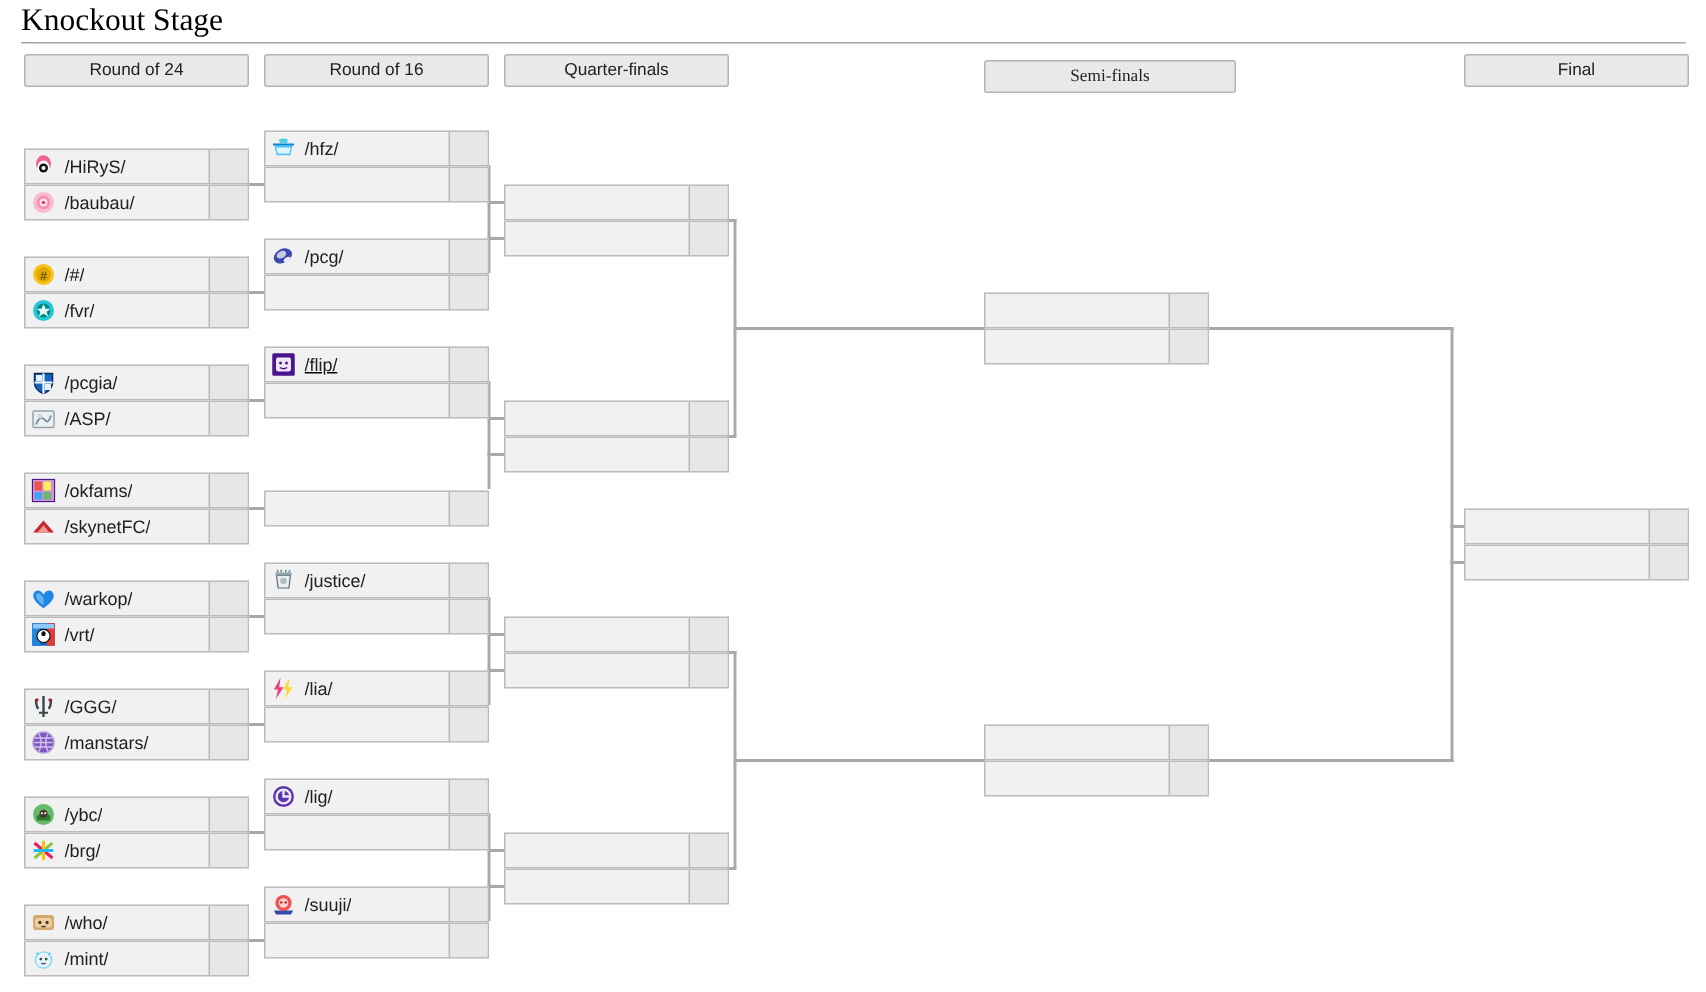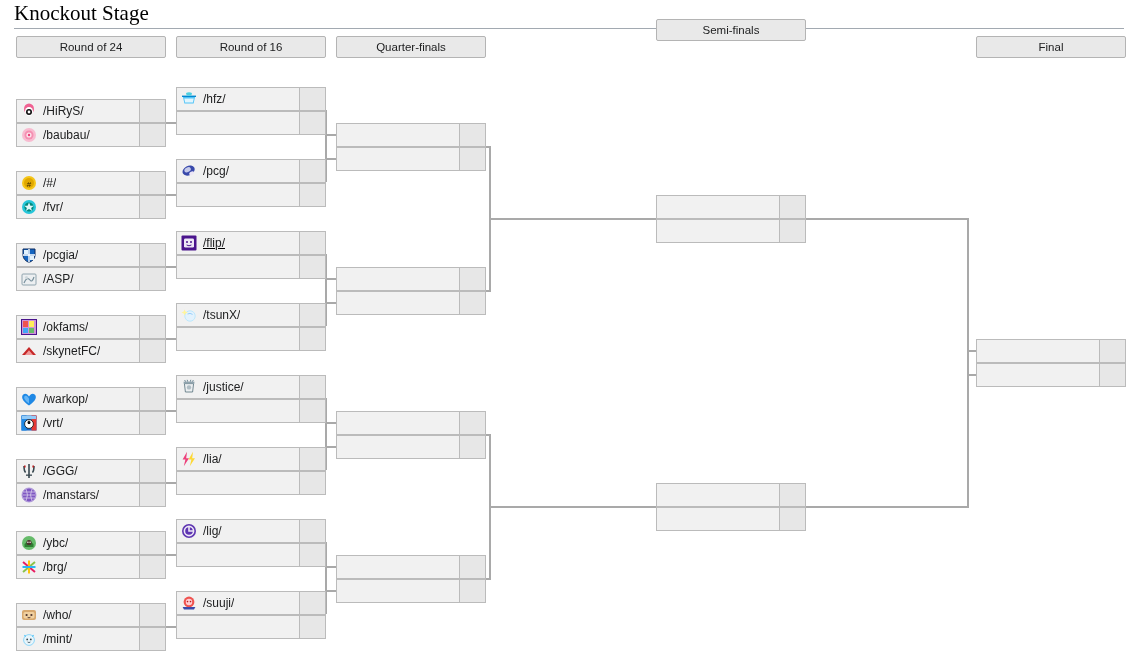"Semi-finals" div.round-header { font-family: none -> Liberation Serif, serif; top: 19px -> 40px; width: 150px -> 168px }
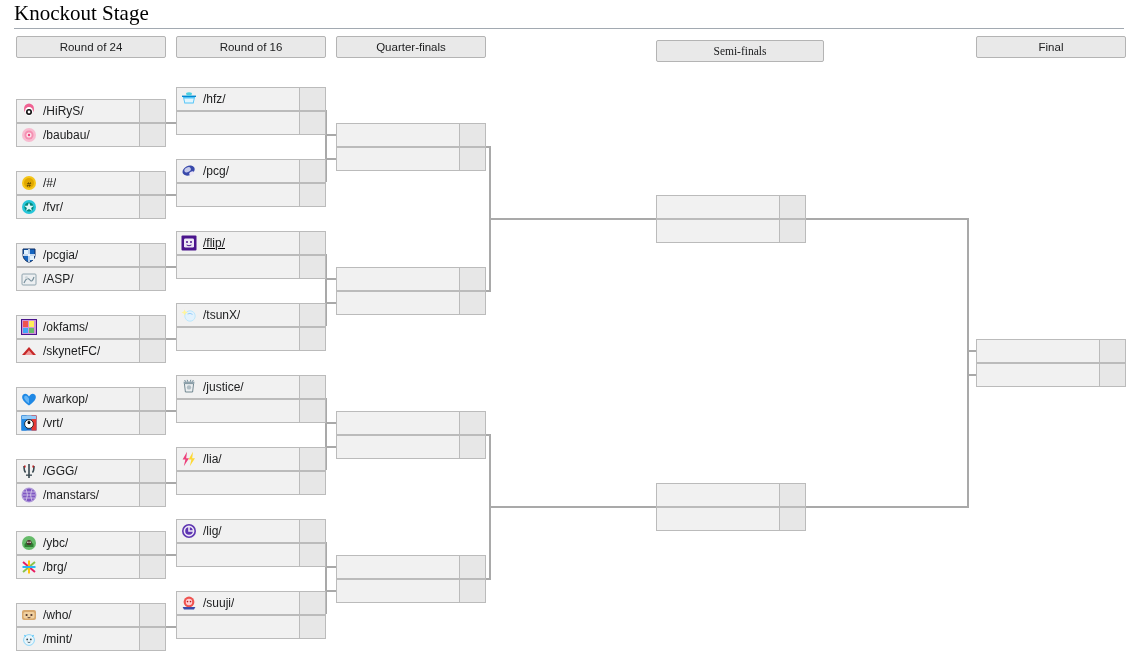"/tsunX/" div.slot { html: <div> <span> <span> <svg> <circle></circle> <circle></circle> <path></path> <path></path> </svg> </span> <span>/tsunX/</span> </span> <span></span> </div> -> none }
